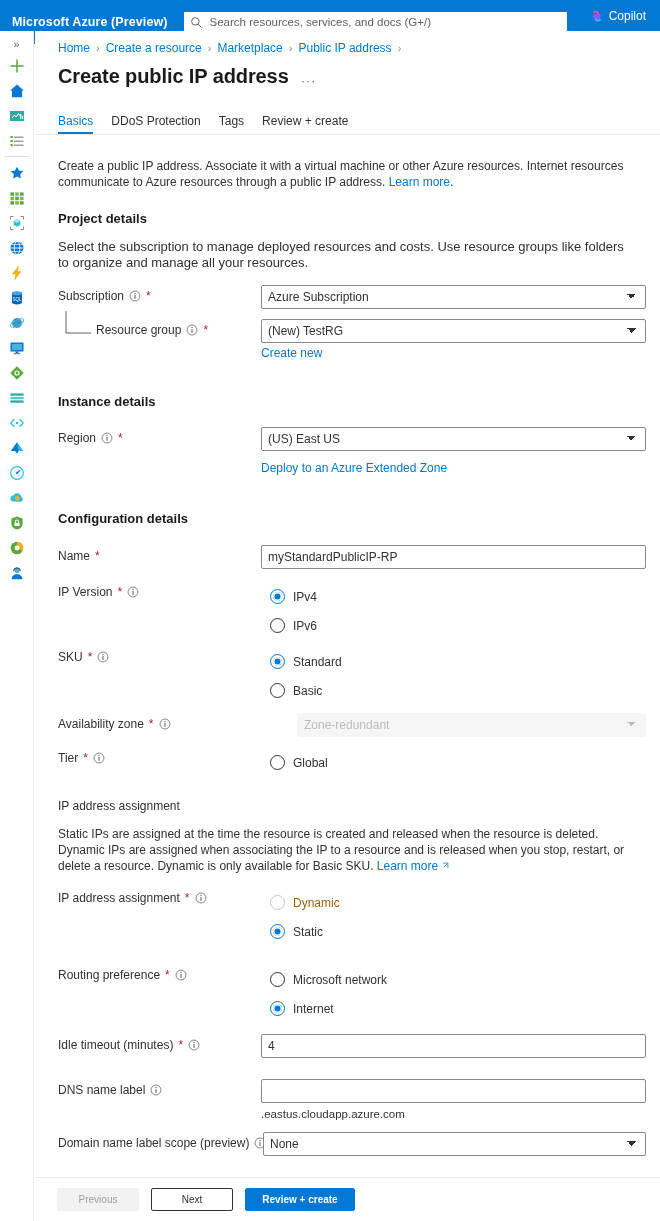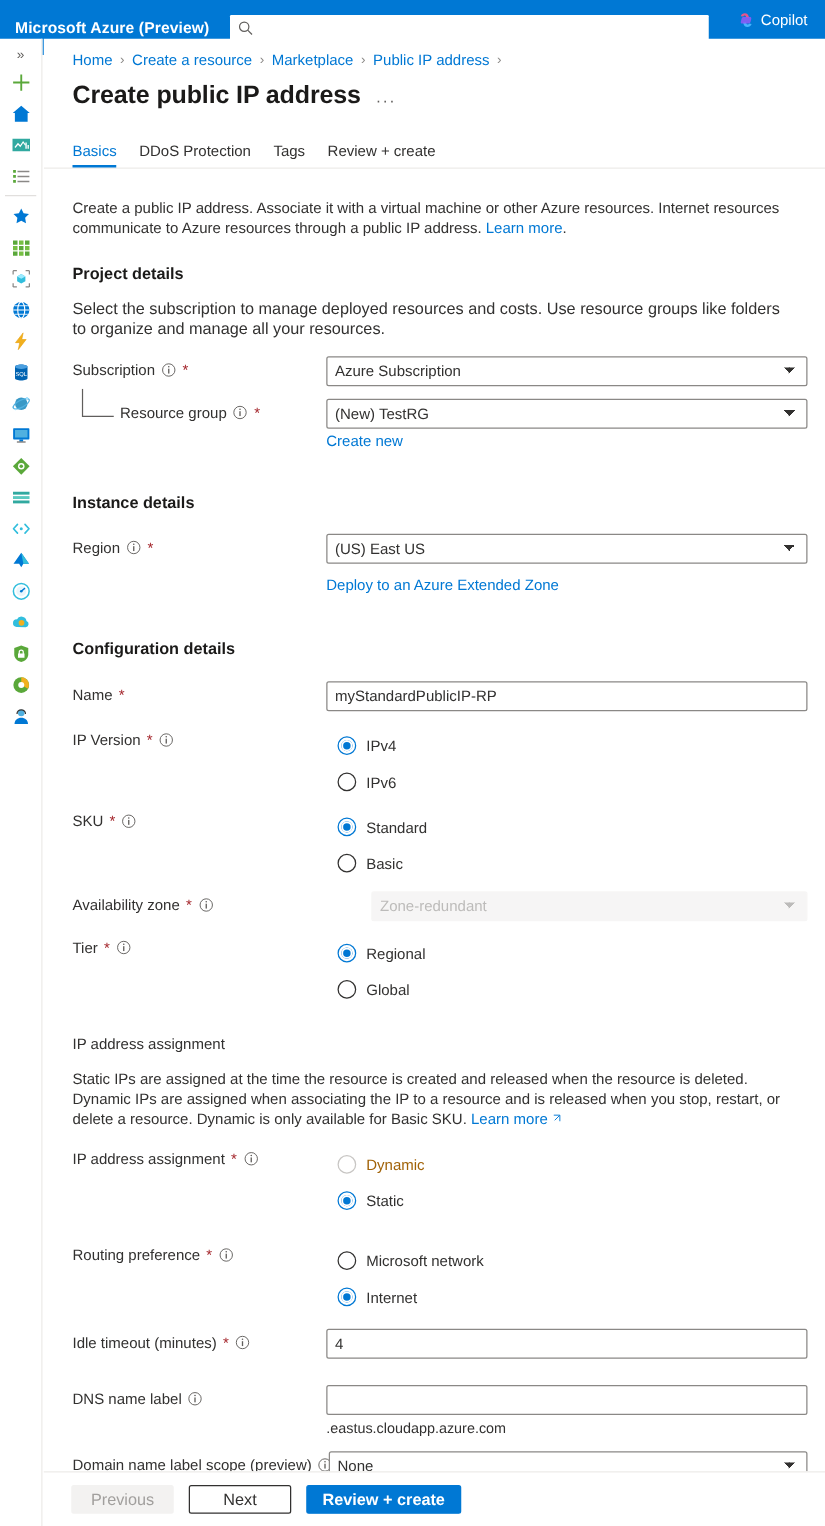"Search resources, services, and docs" input { html: none -> <input> }
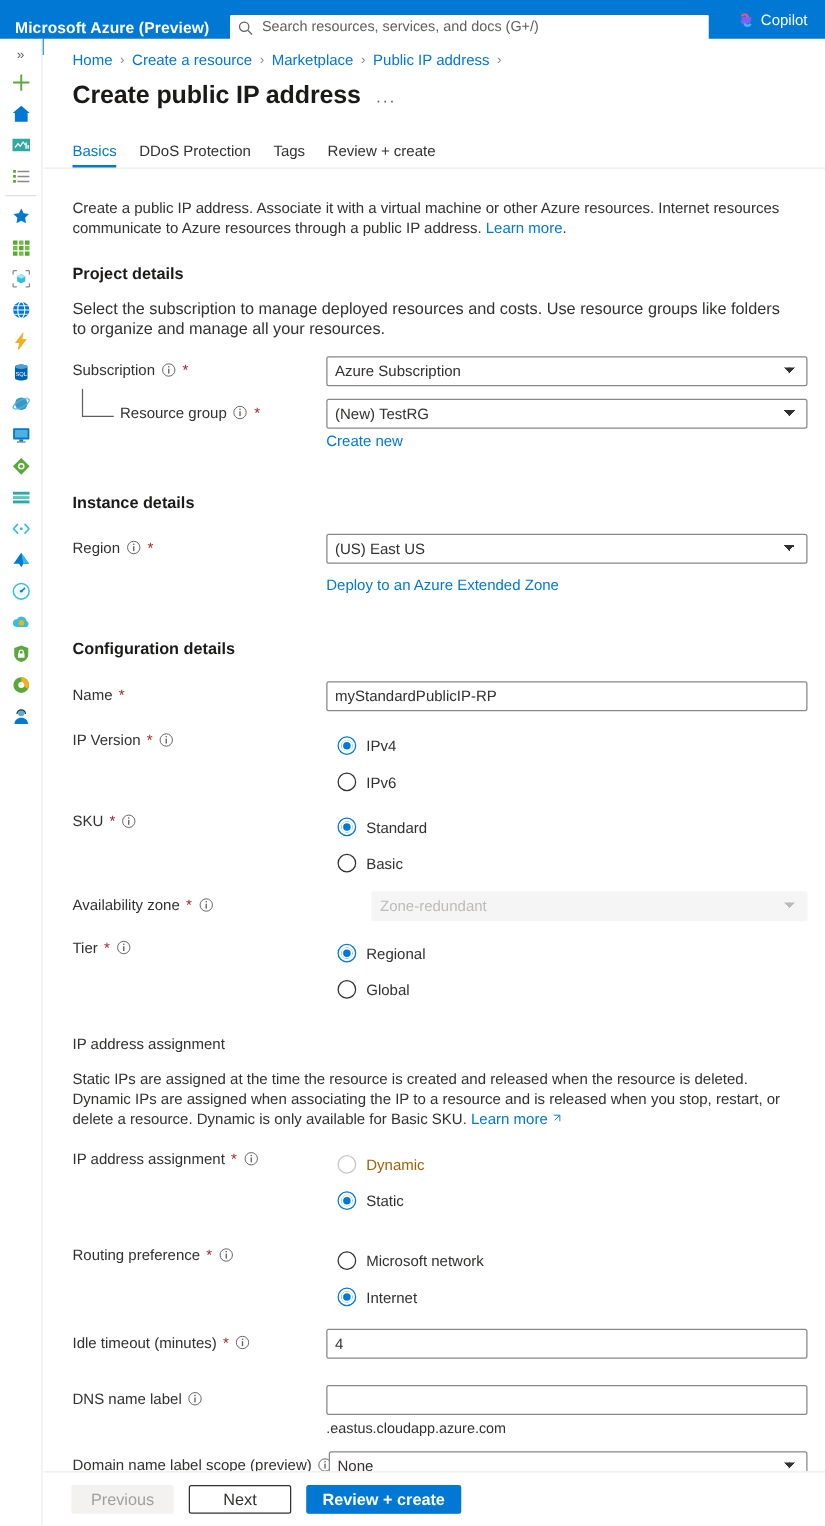"Regional" div.radio { html: <div> <span></span> <span>Regional</span> </div> -> none }
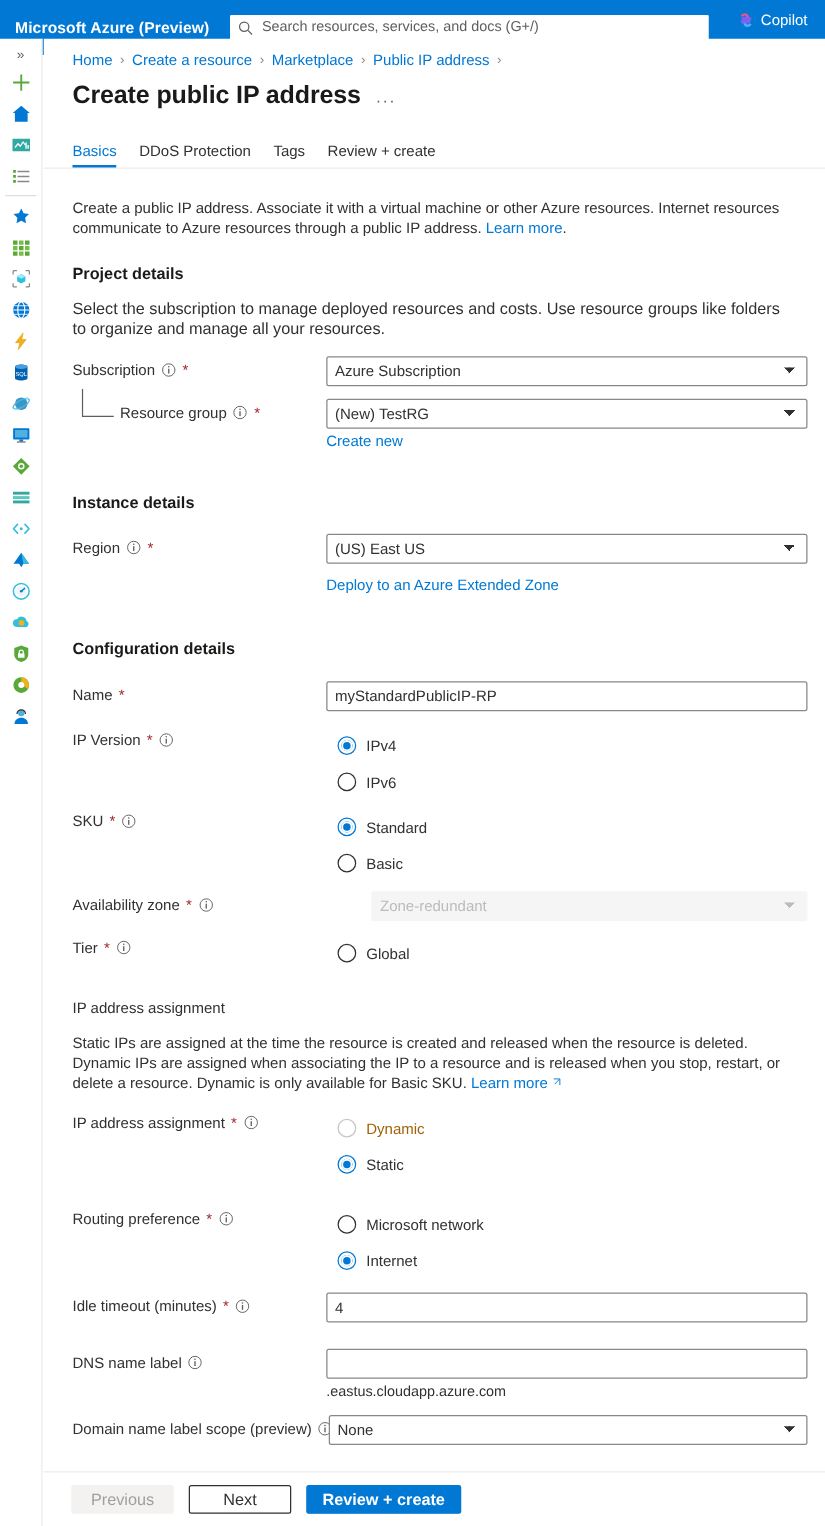"Previous" .btn { font-size: 13px -> 10px }
